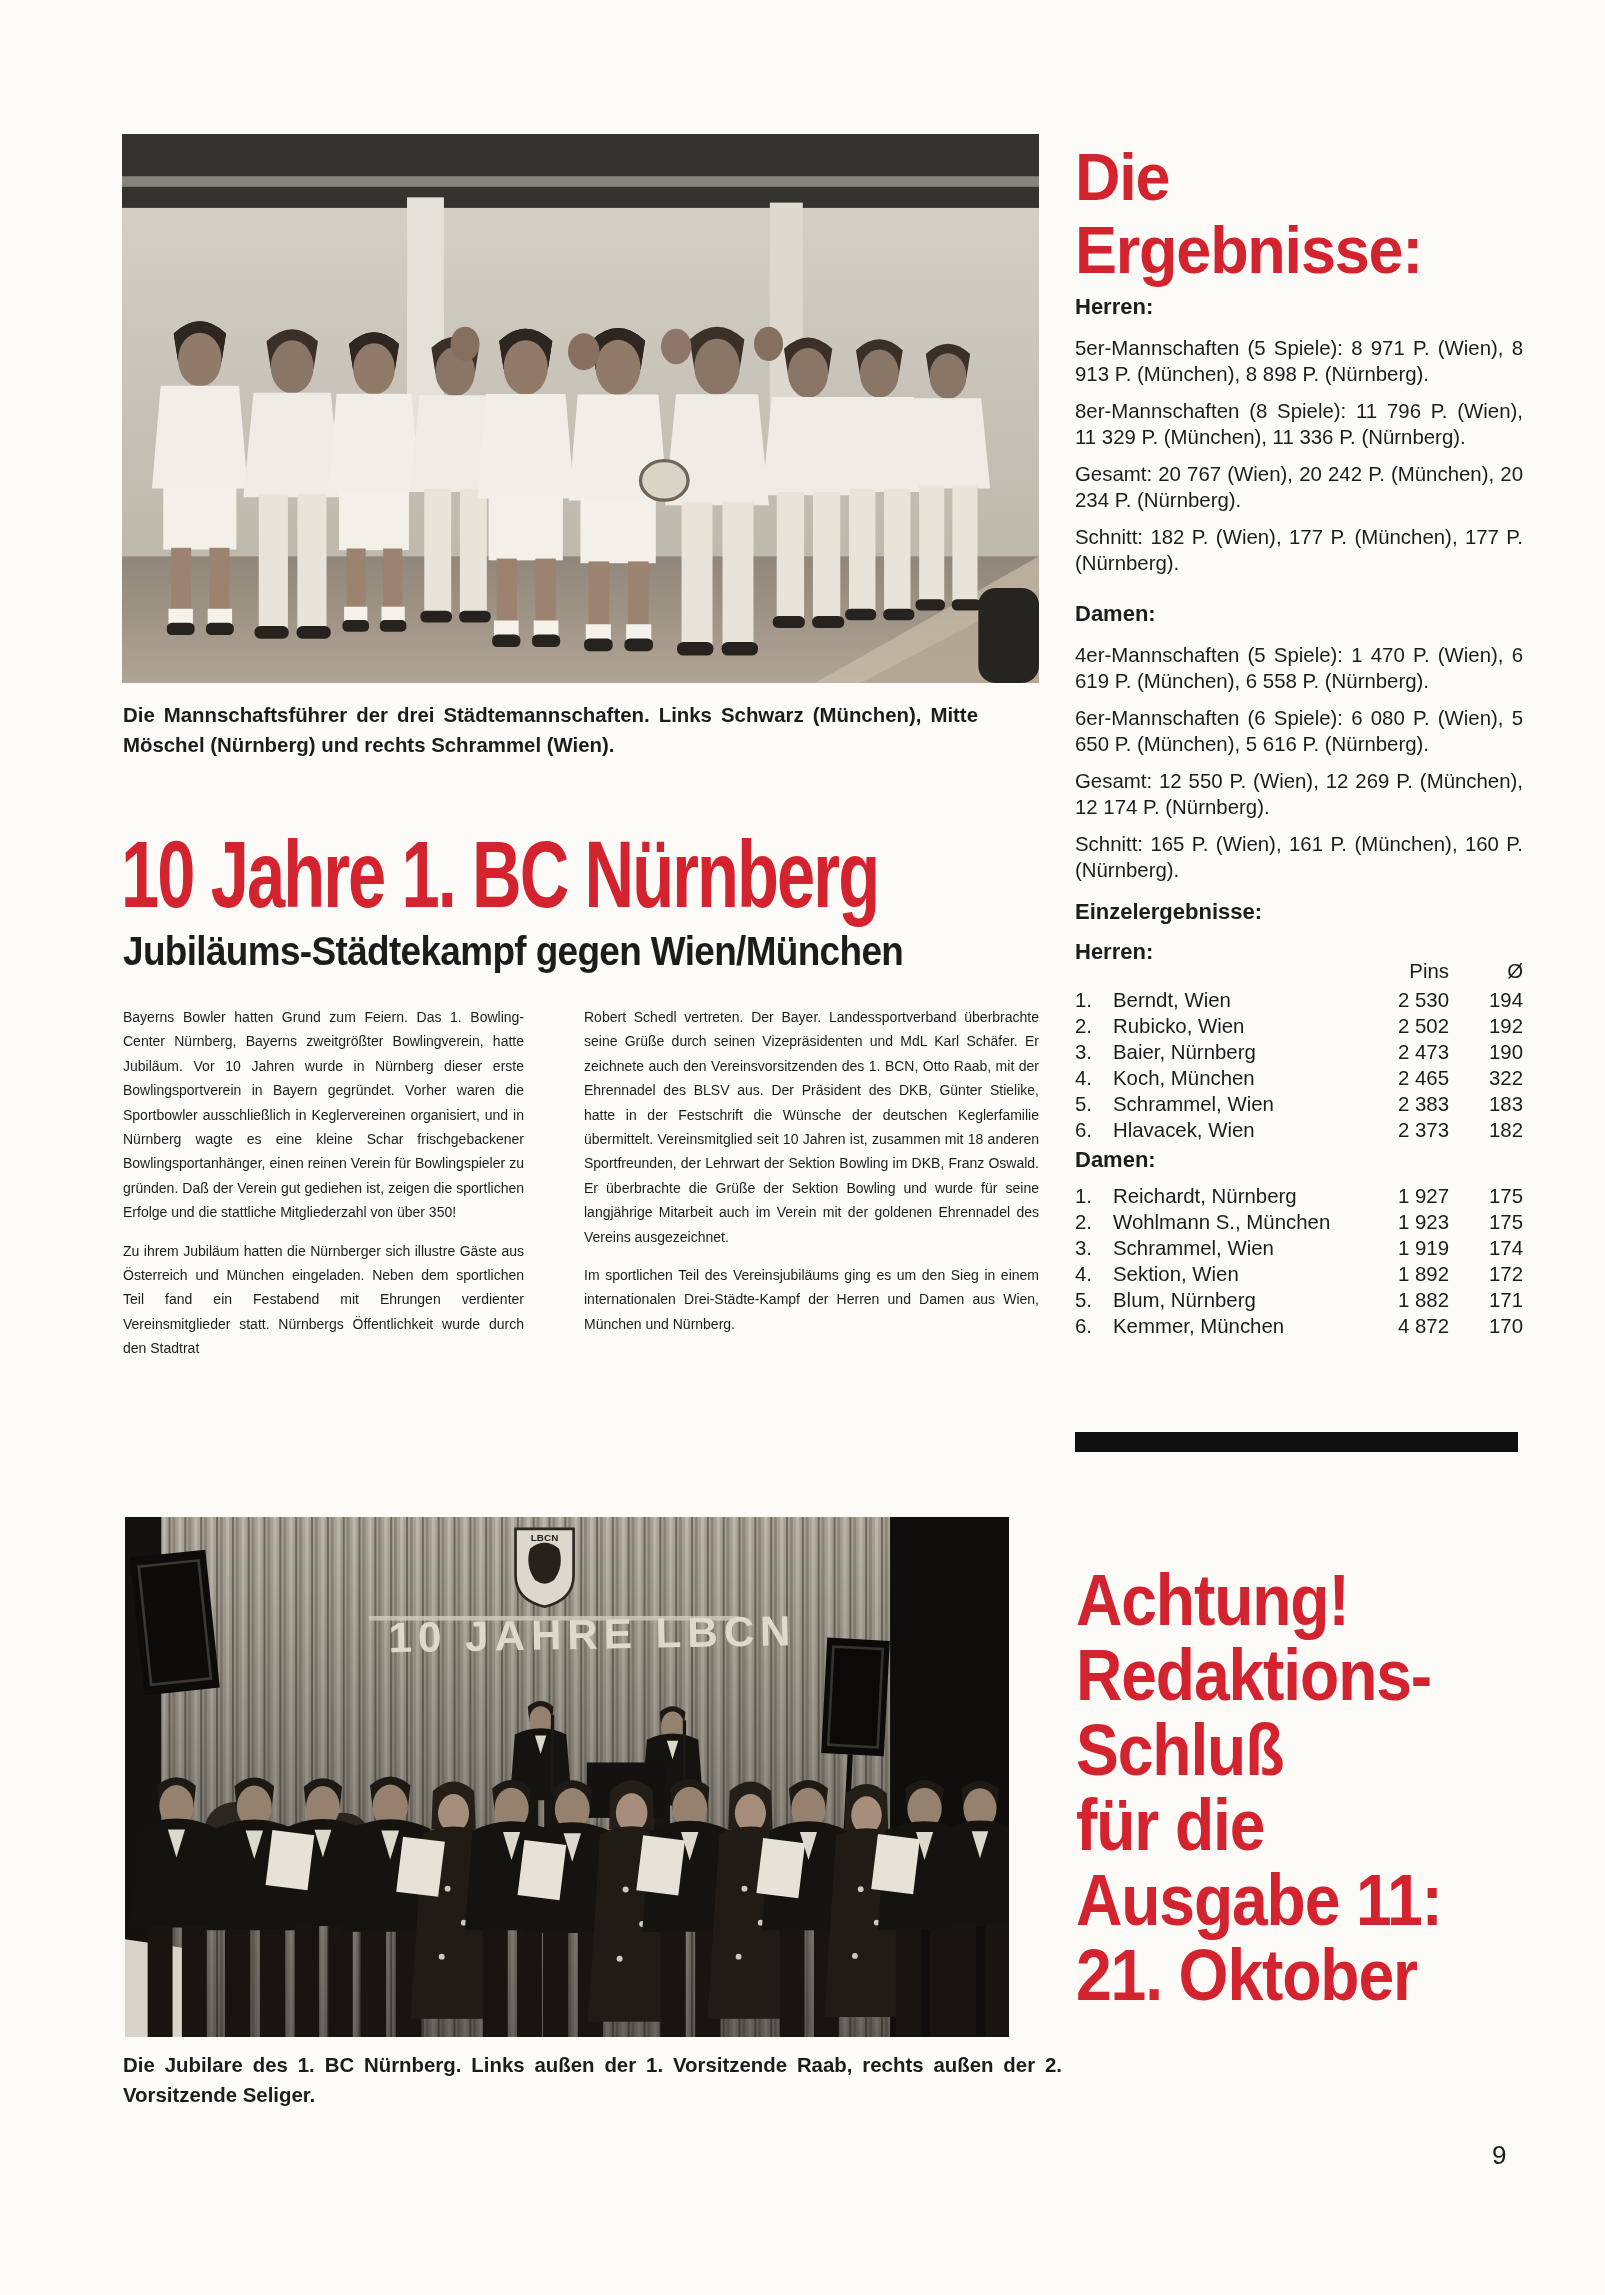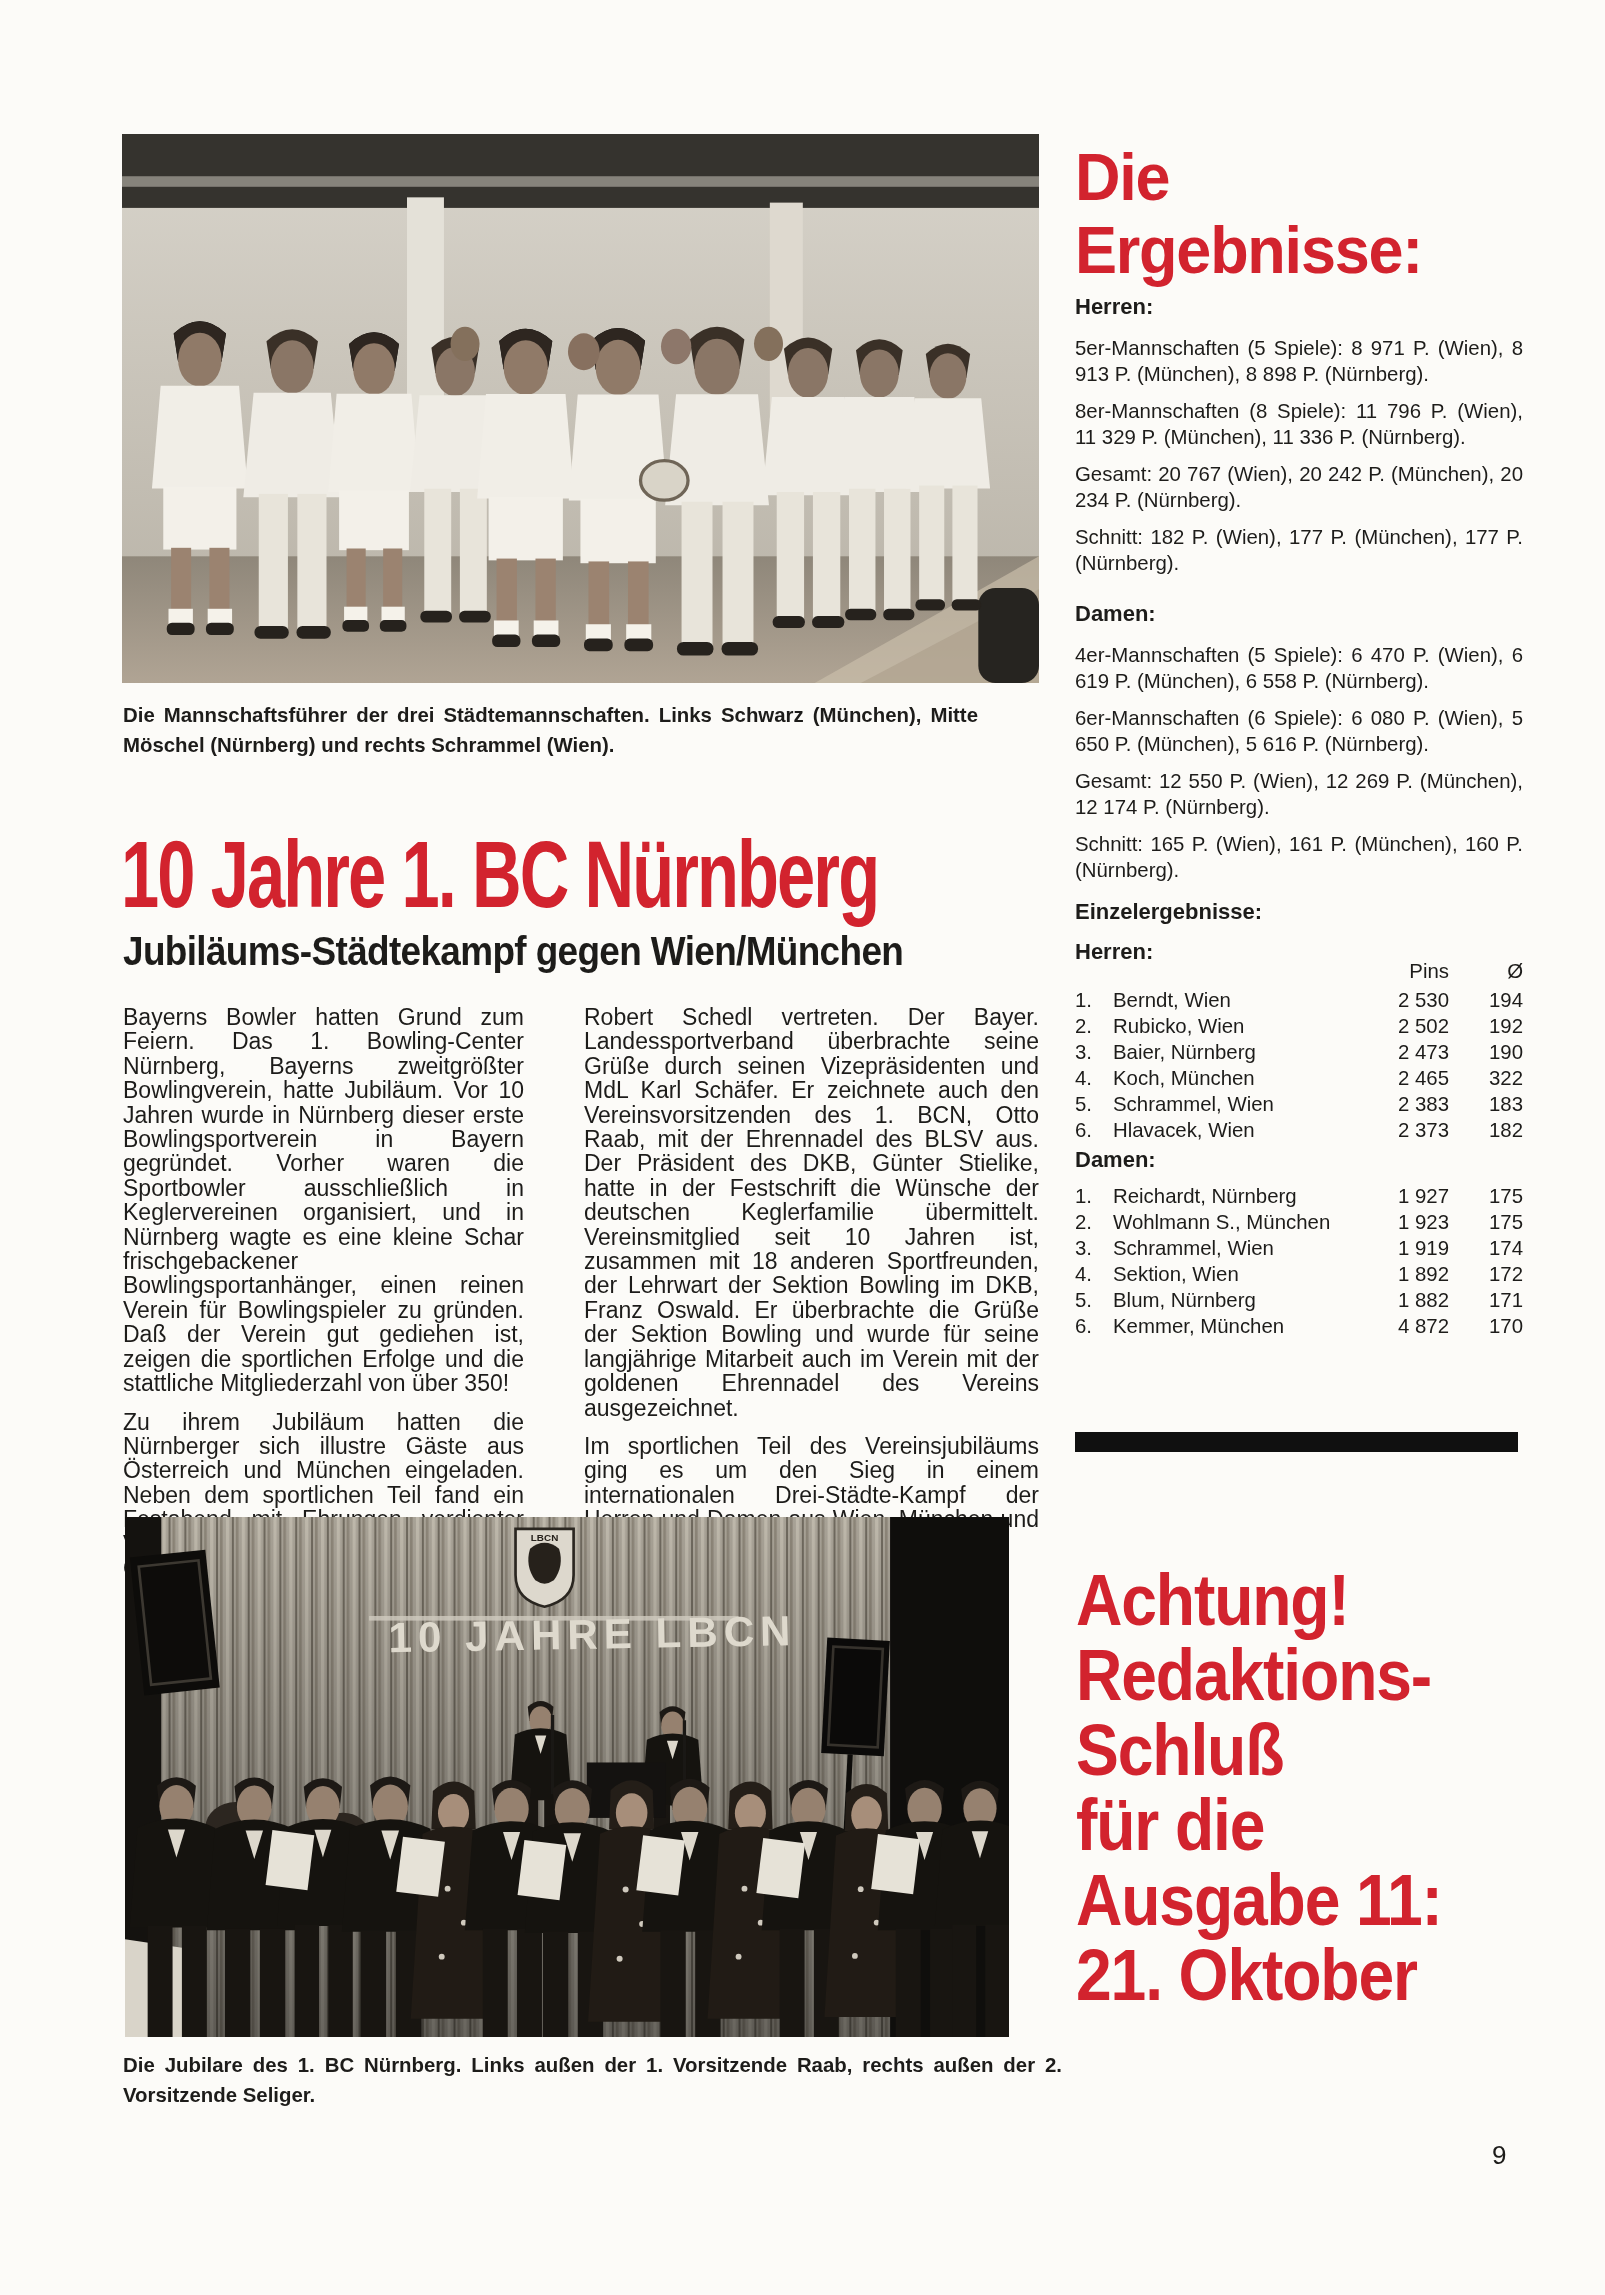"4er-Mannschaften (5 Spiele): 6 470" p.res-p { text: 6 470 -> 1 470 }
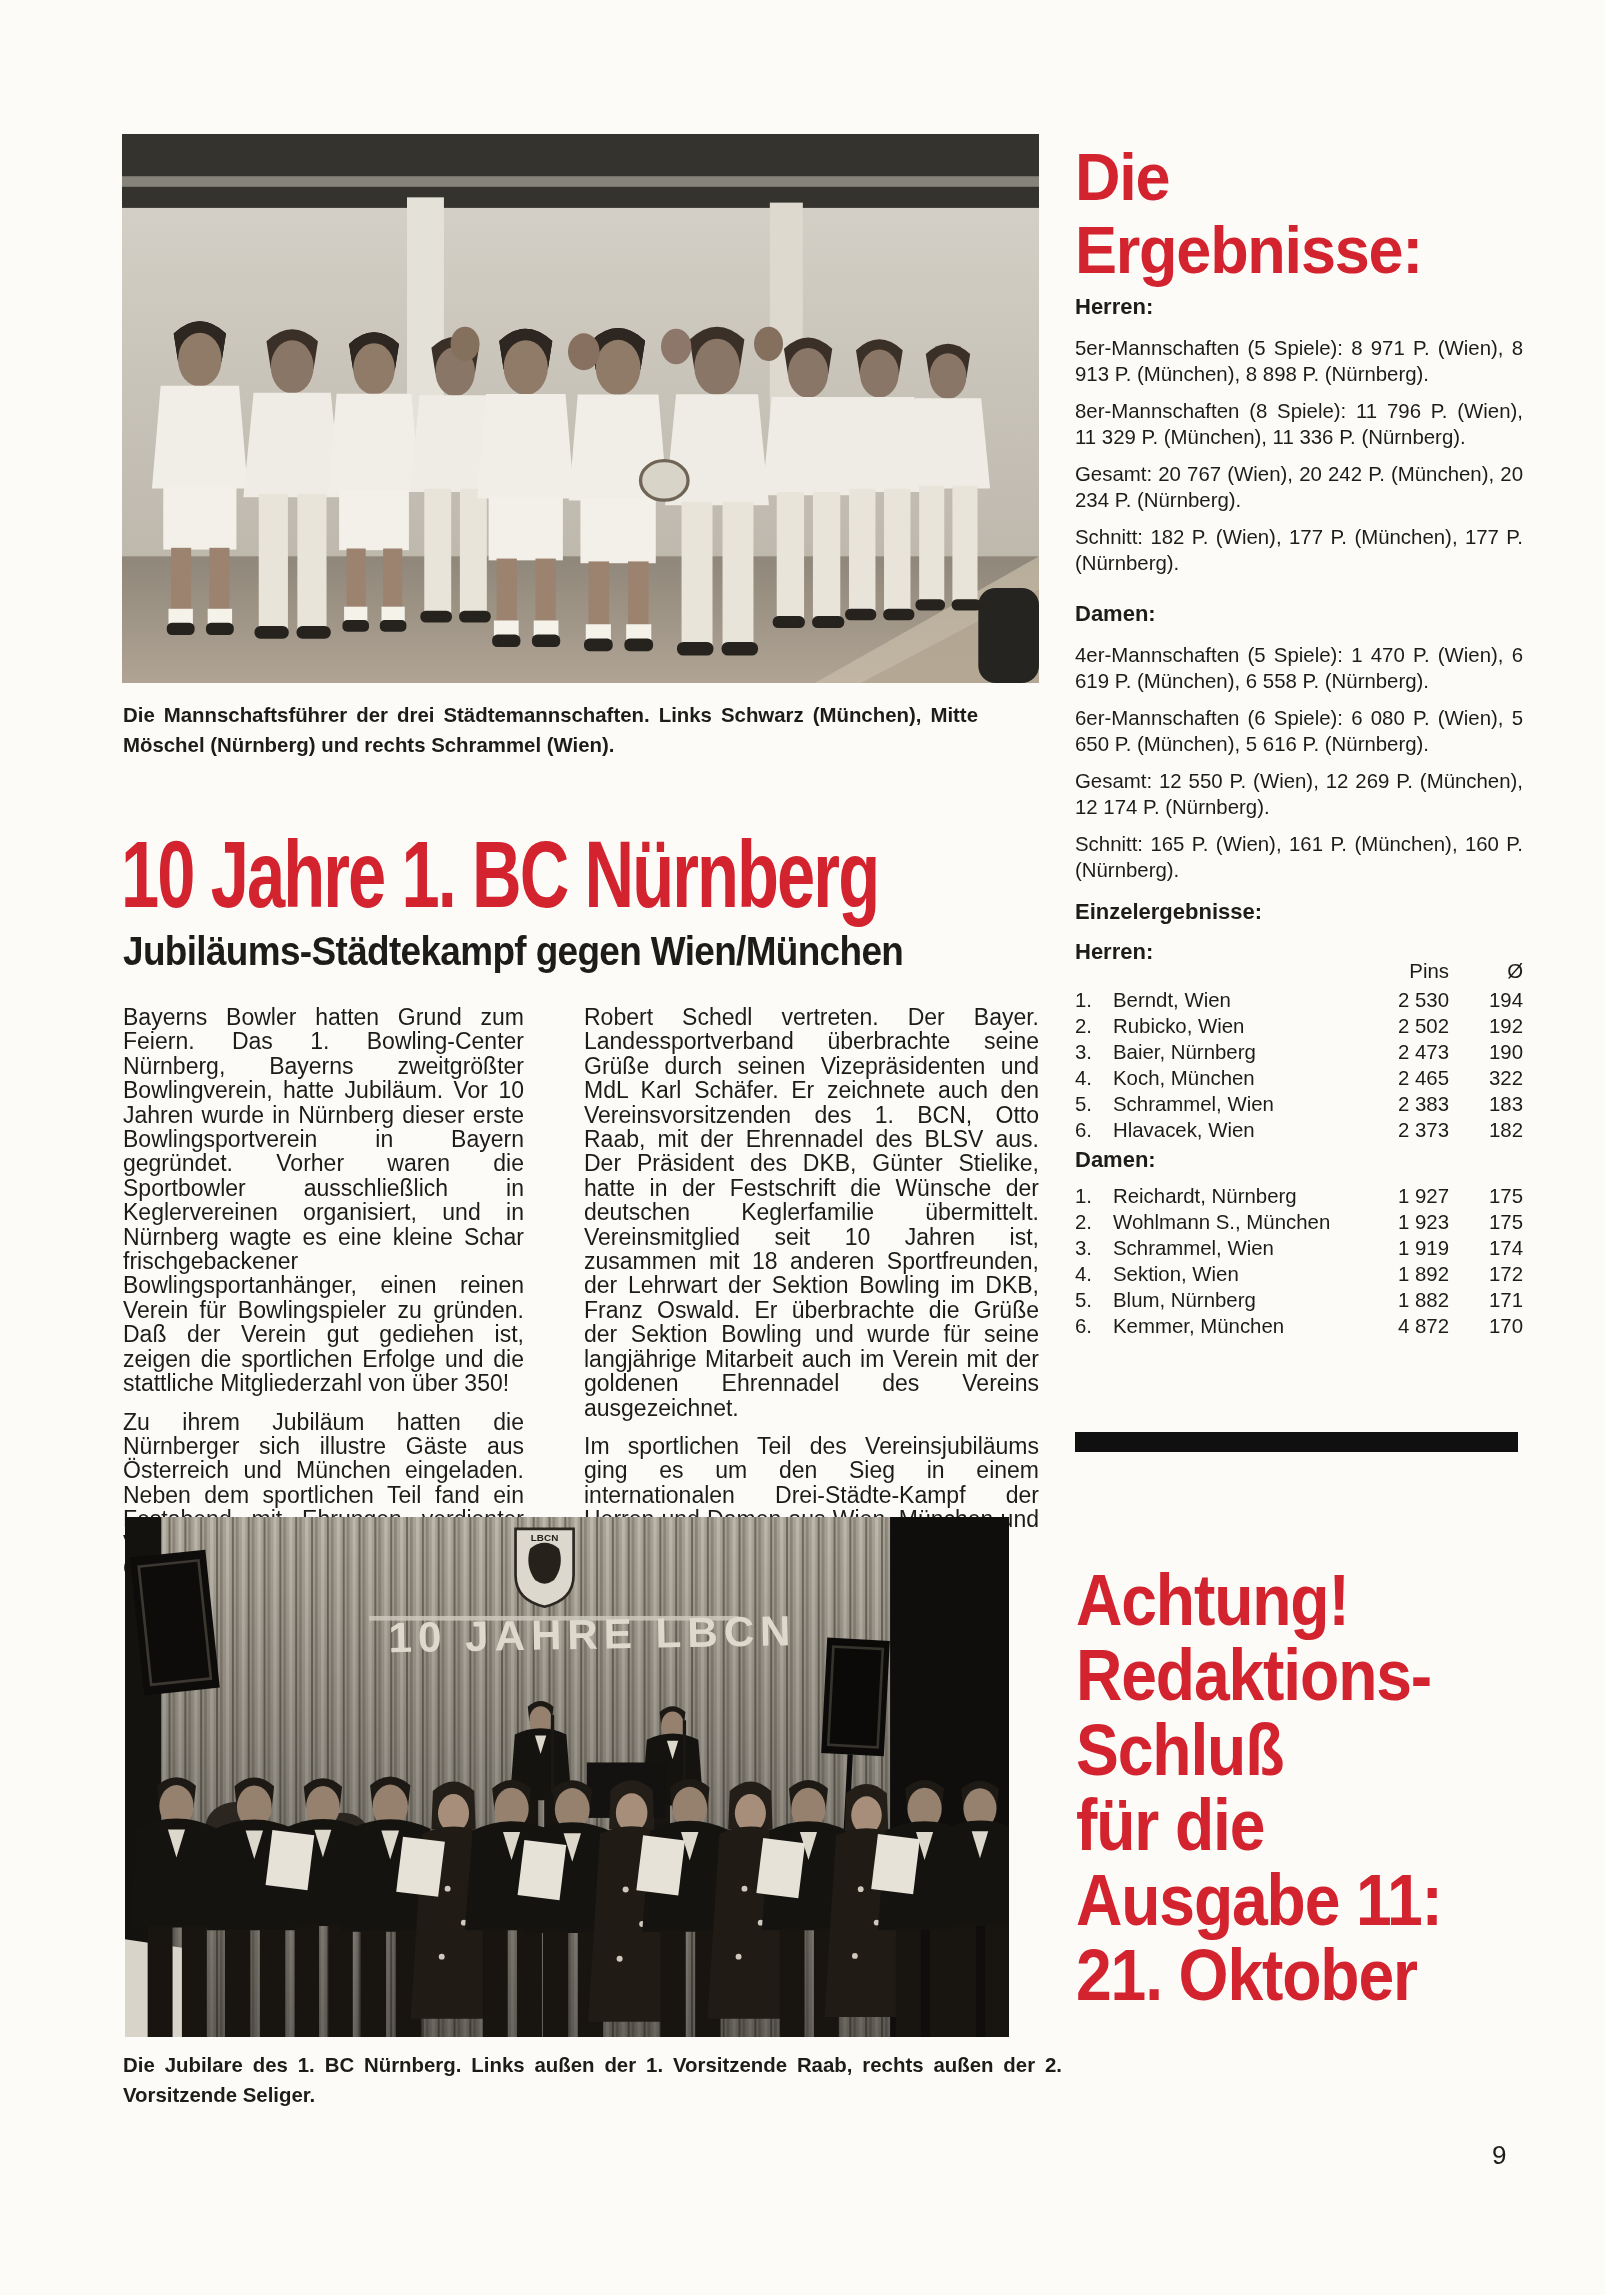"Bayerns Bowler hatten Grund zum" .bodycol { font-size: 23px -> 14px }
